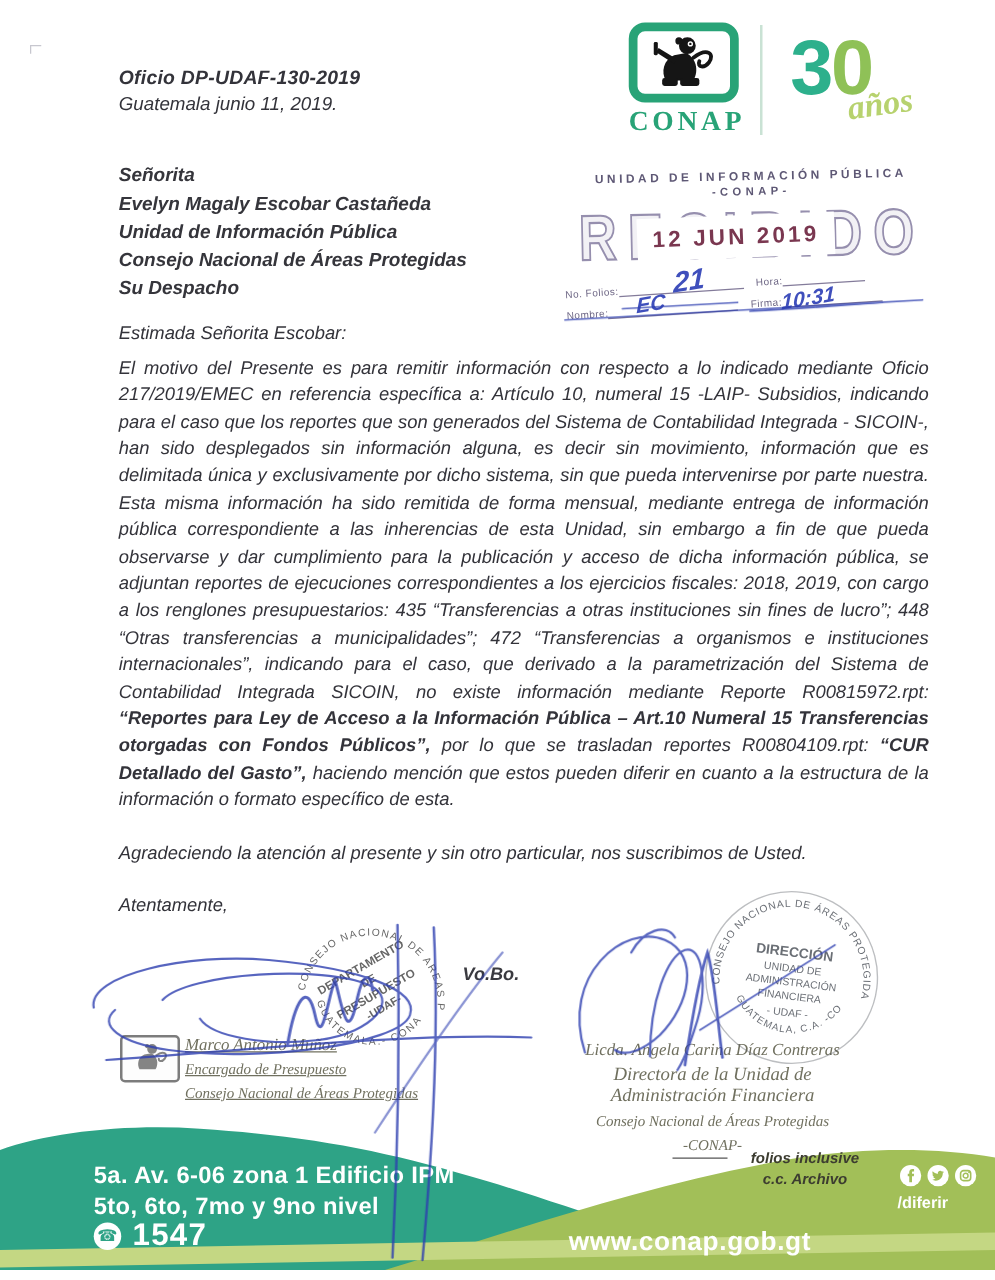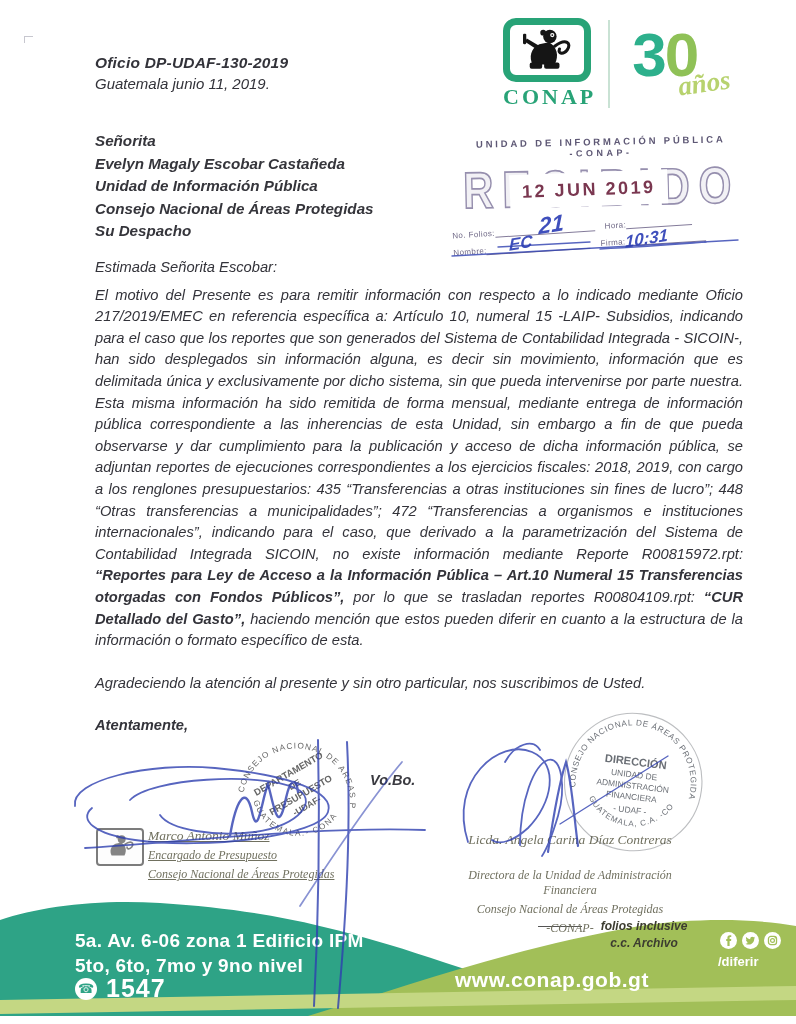"Atentamente," .closing { font-weight: bold -> none }
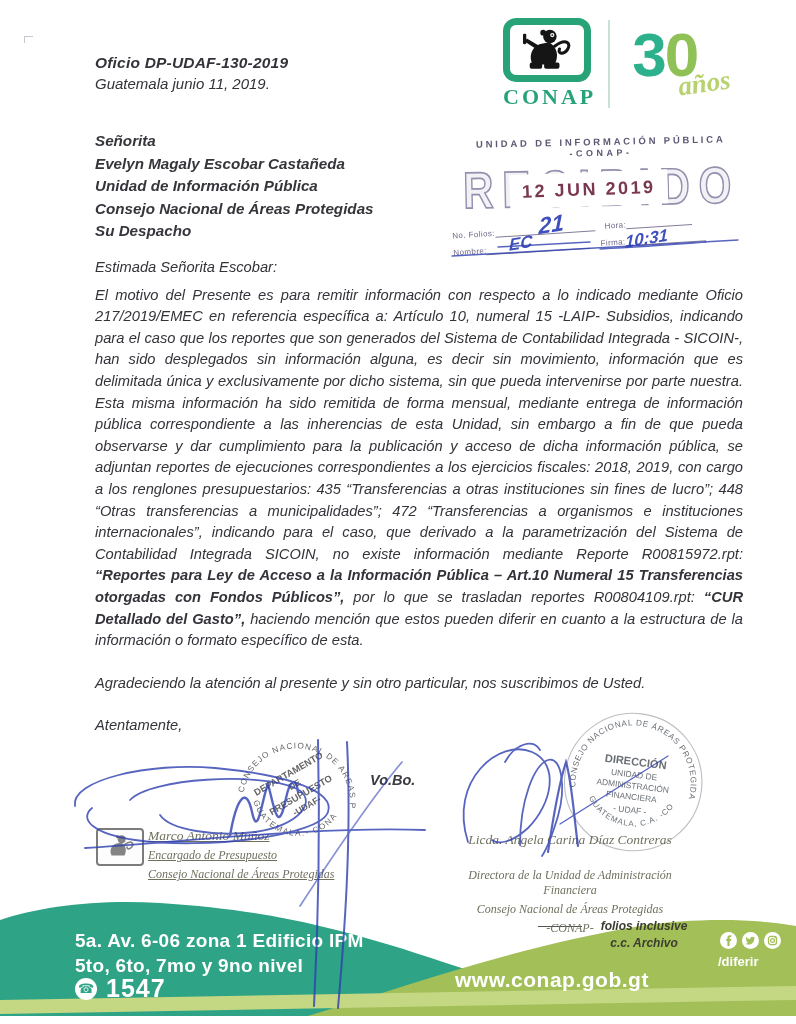"Directora de la Unidad de" .signer-right .line-sm { font-size: 12px -> 15px; margin-top: 20px -> 4px }
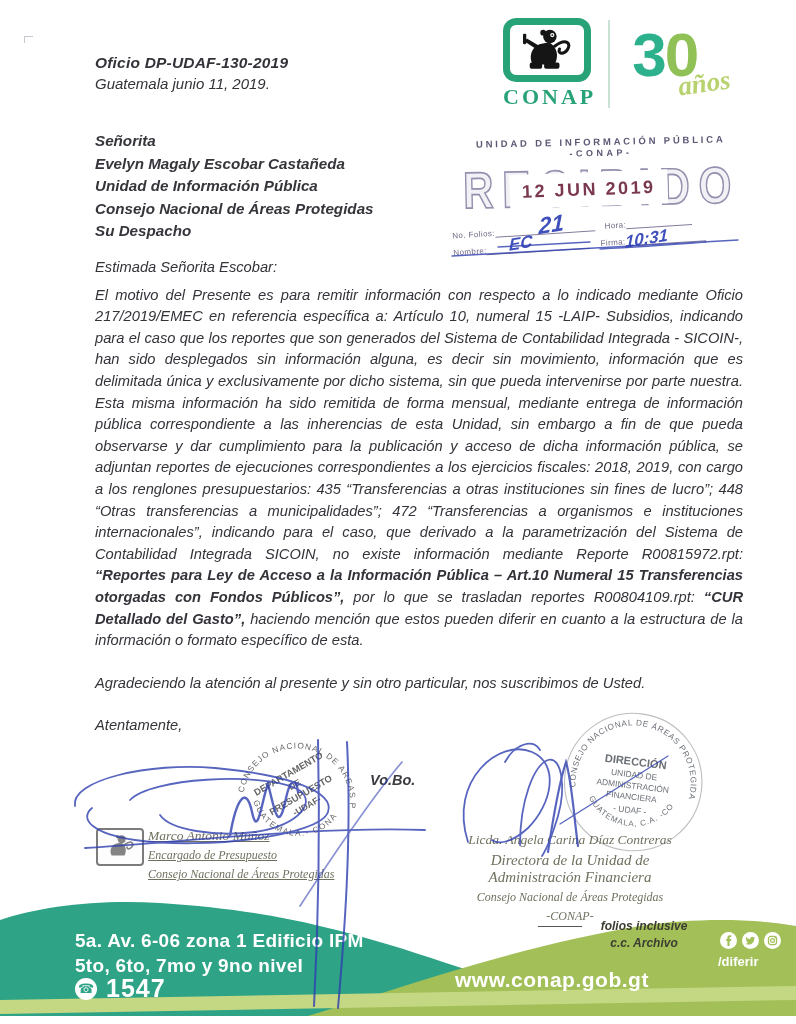"www.conap.gob.gt" .ft-web { top: 78px -> 92px }
